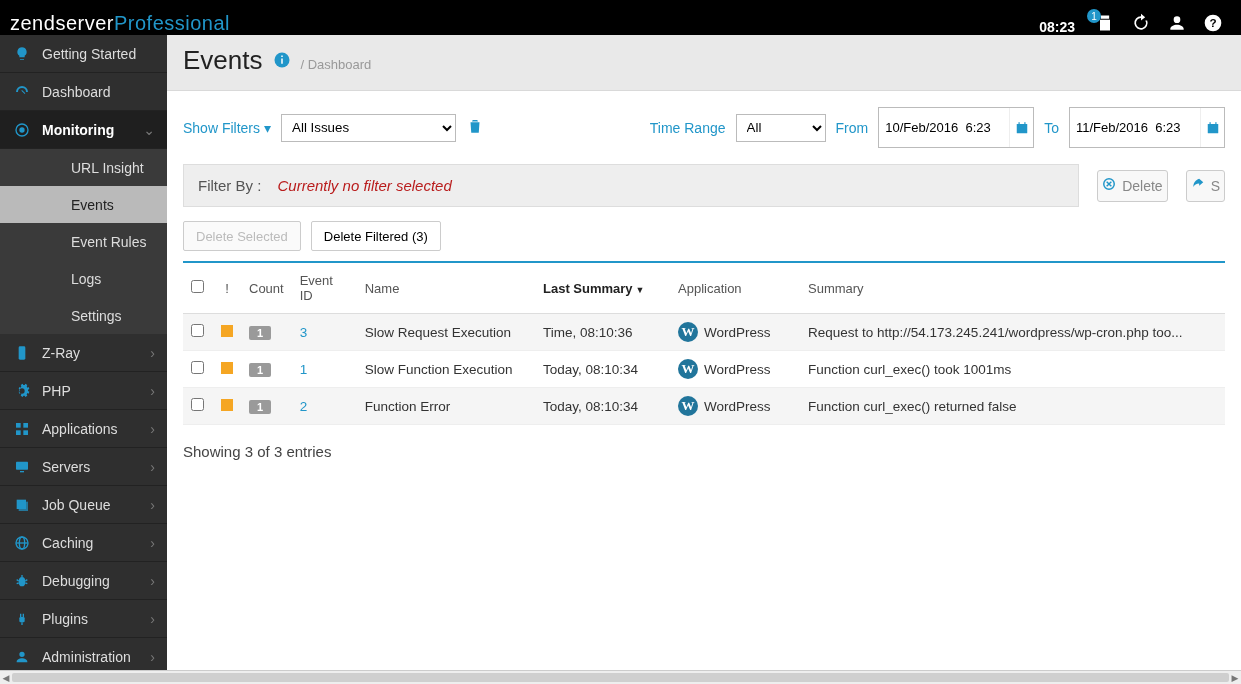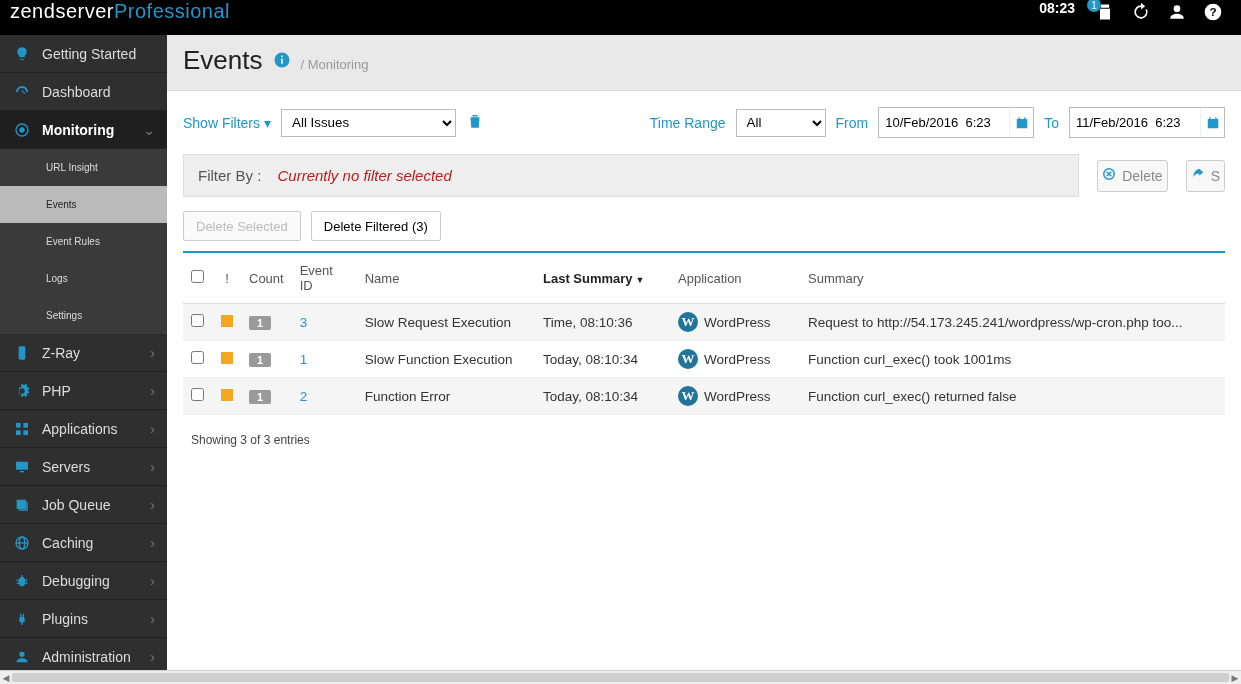"zendserverProfessional" .topbar { align-items: flex-start -> flex-end }
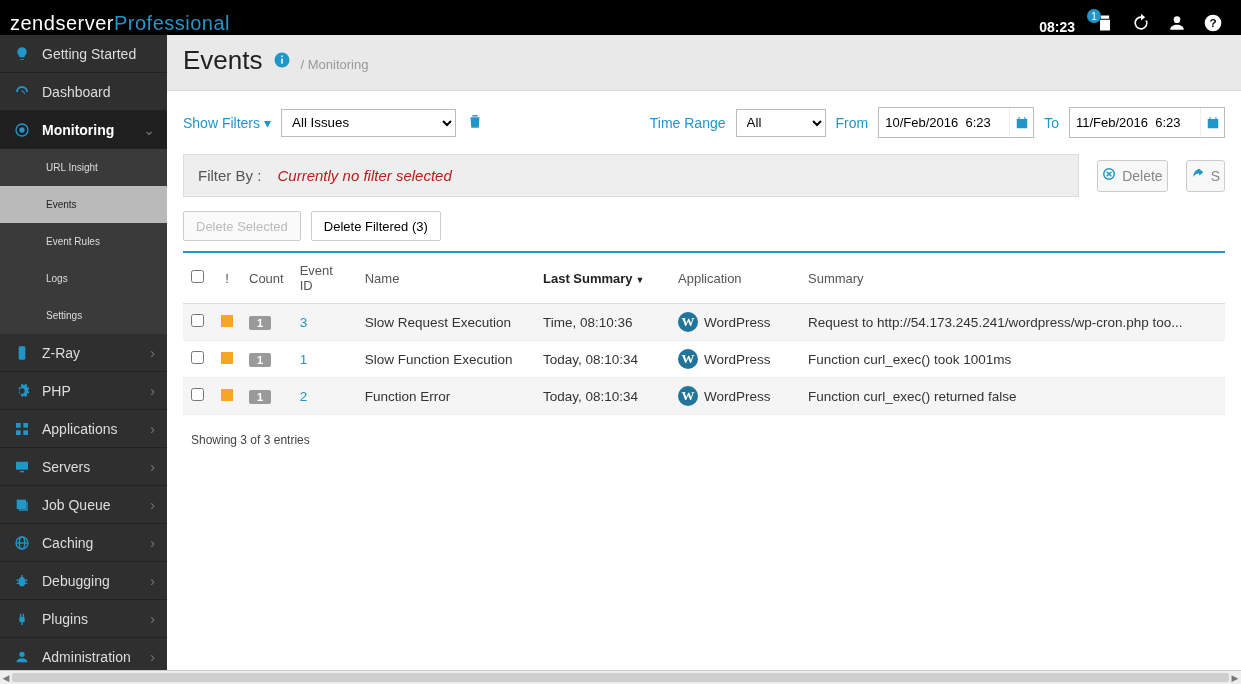"/ Monitoring" span.crumb { text: Monitoring -> Dashboard }
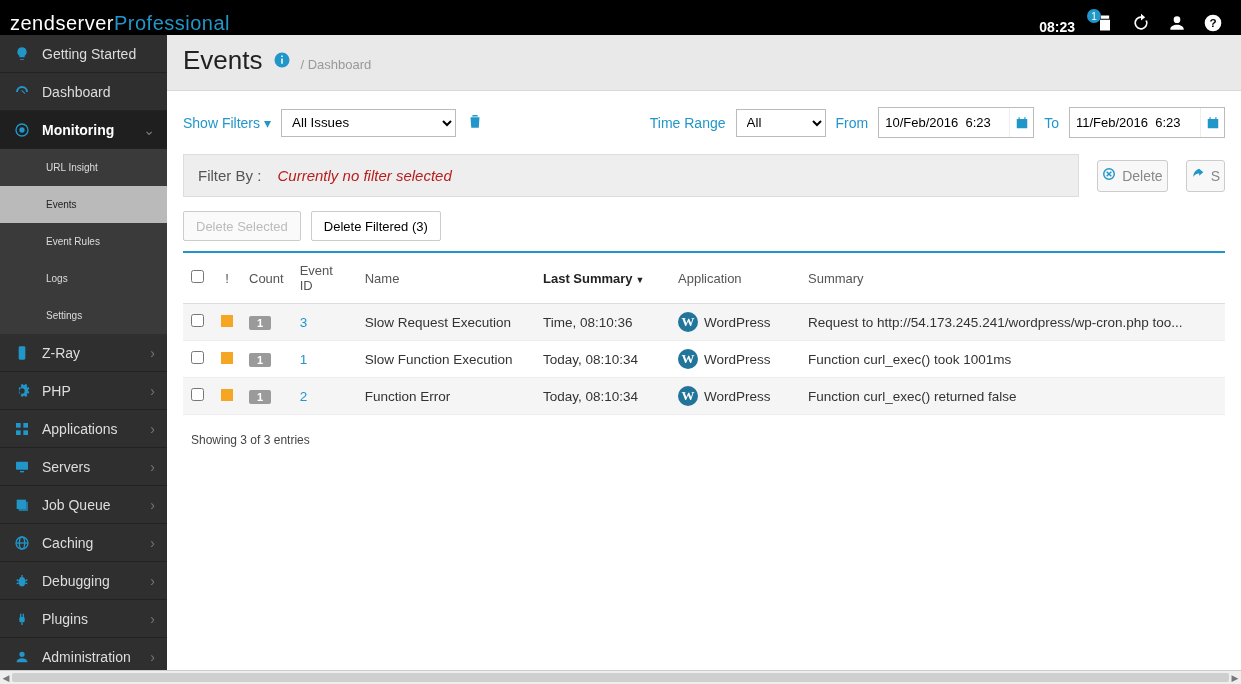"10/Feb/2016 6:23" .datebox { height: 31px -> 41px }
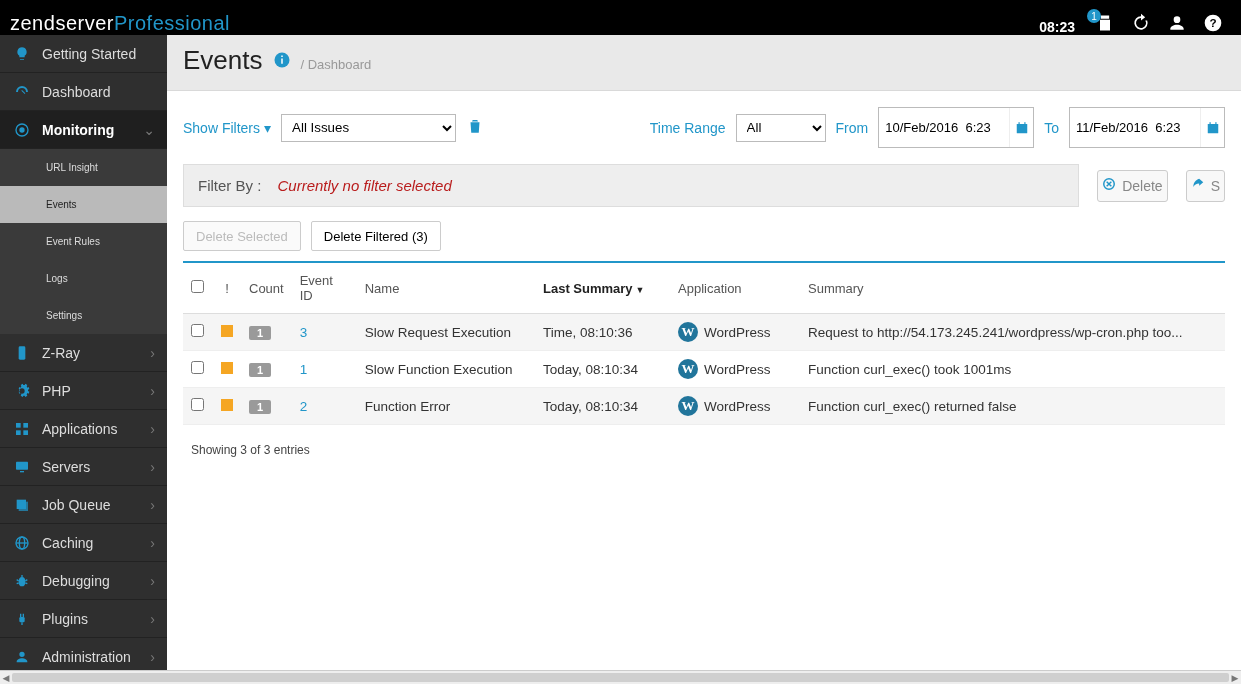"URL Insight" .subitem { font-size: 10px -> 14px; padding-left: 46px -> 71px }
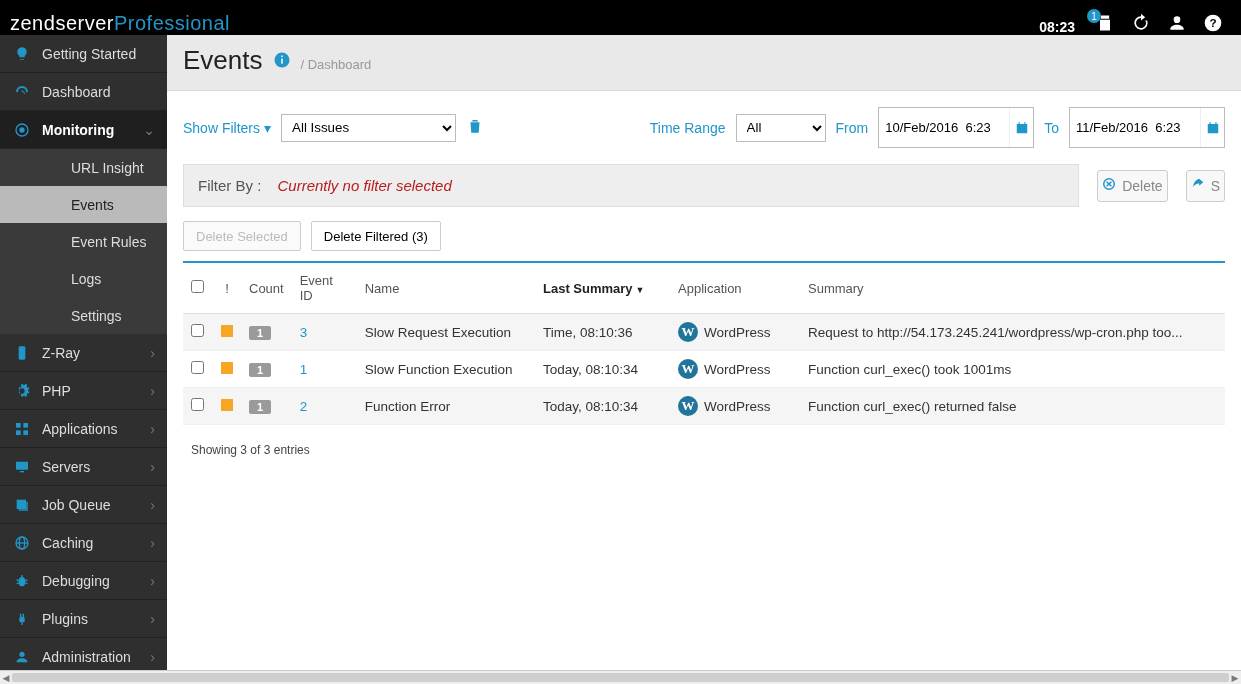"Showing 3 of 3 entries" .showing { font-size: 12px -> 15px; padding: 18px 24px -> 18px 16px }
